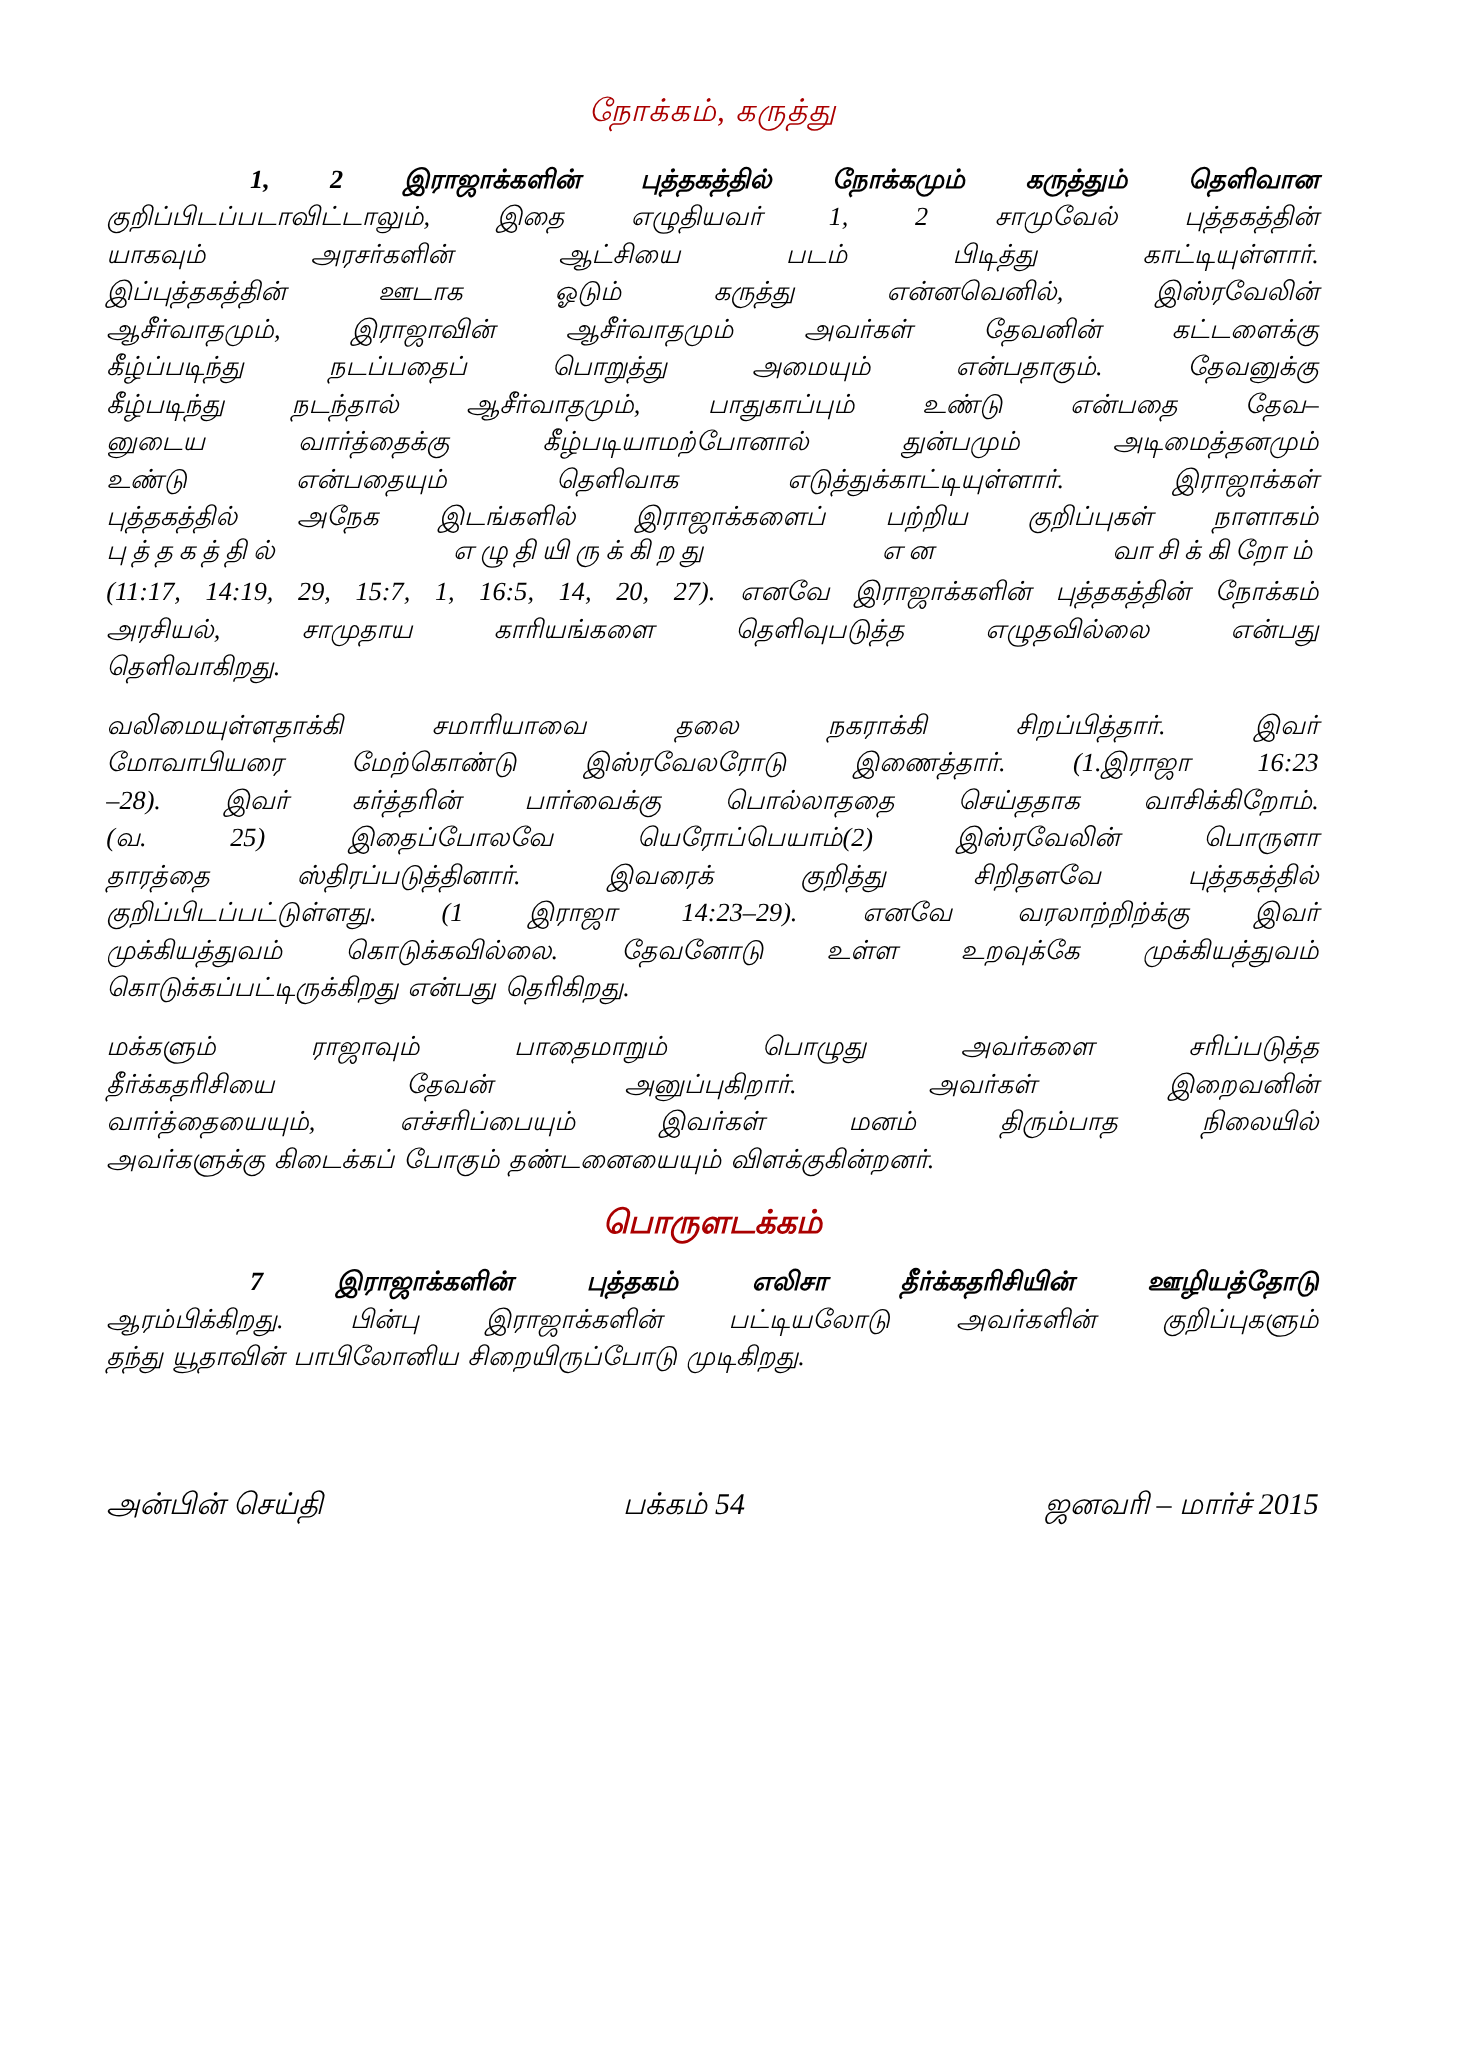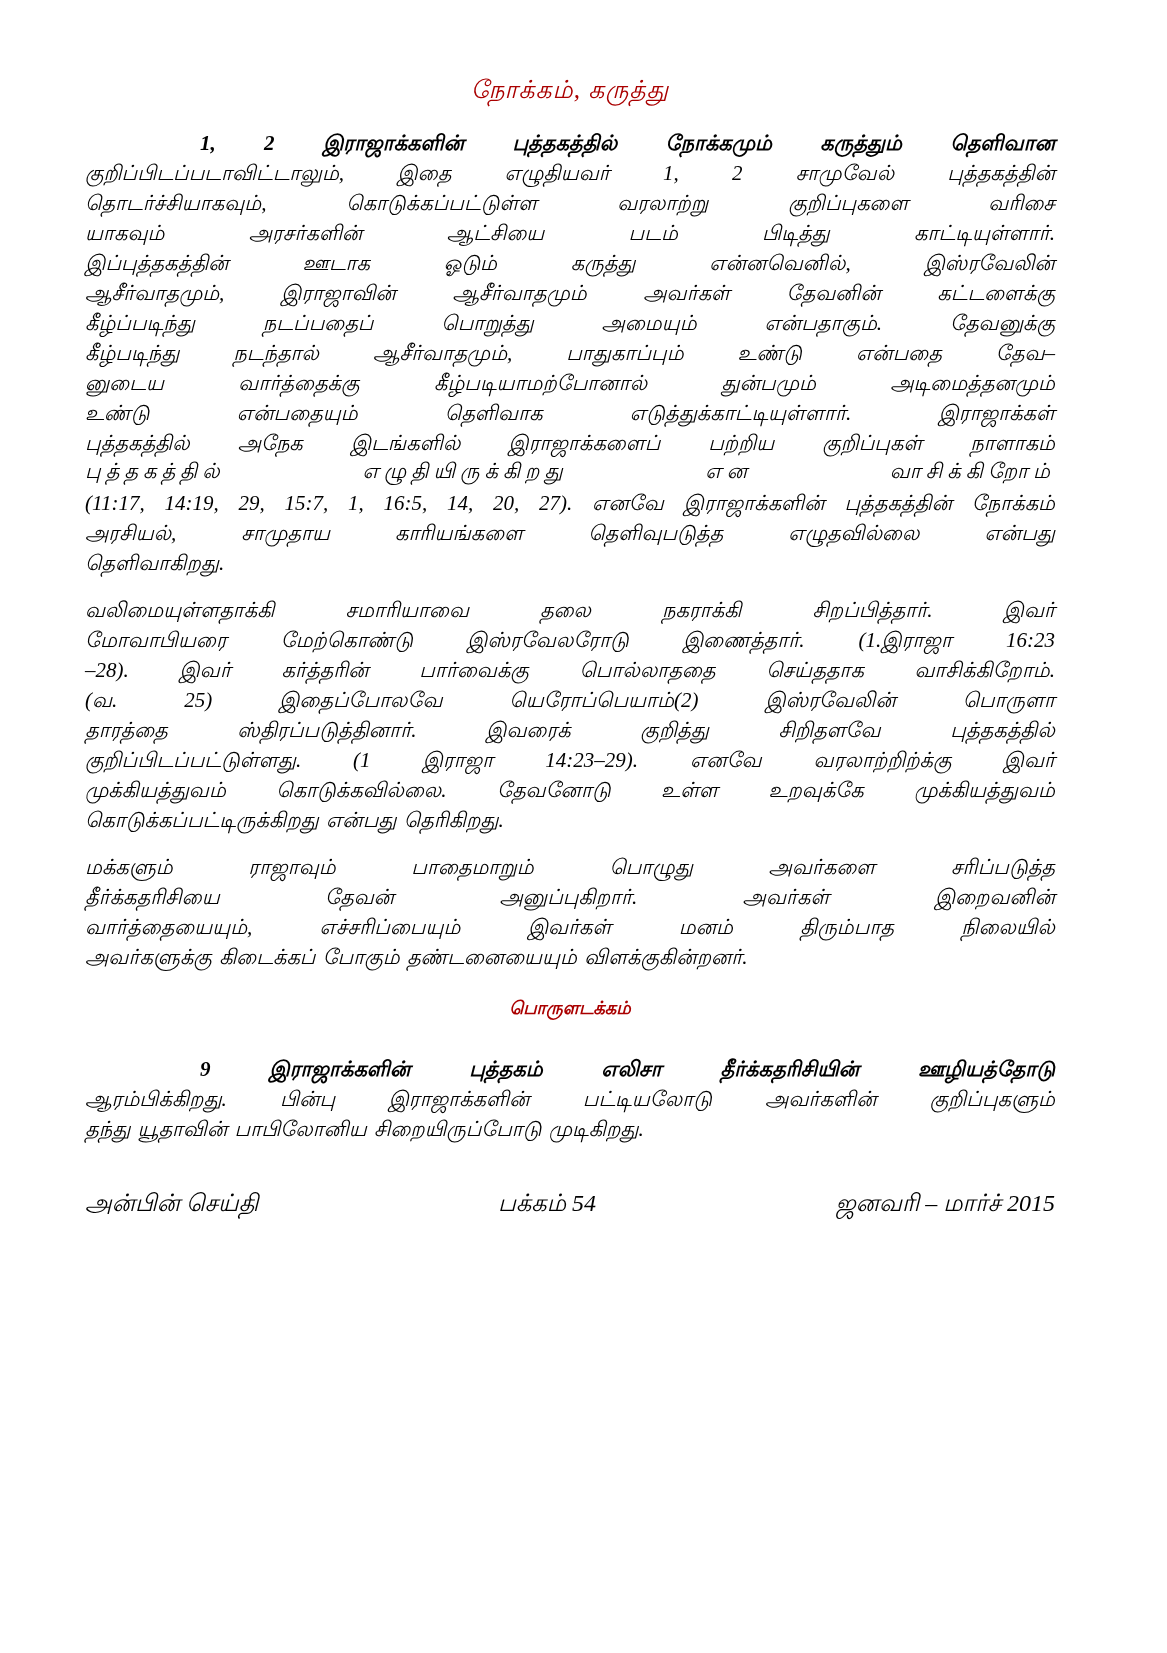"தொடர்ச்சியாகவும், கொடுக்கப்பட்டுள்ள" div.line { html: <div>தொடர்ச்சியாகவும், கொடுக்கப்பட்டுள்ள வரலாற்று குறிப்புகளை வரிசை</div> -> none }
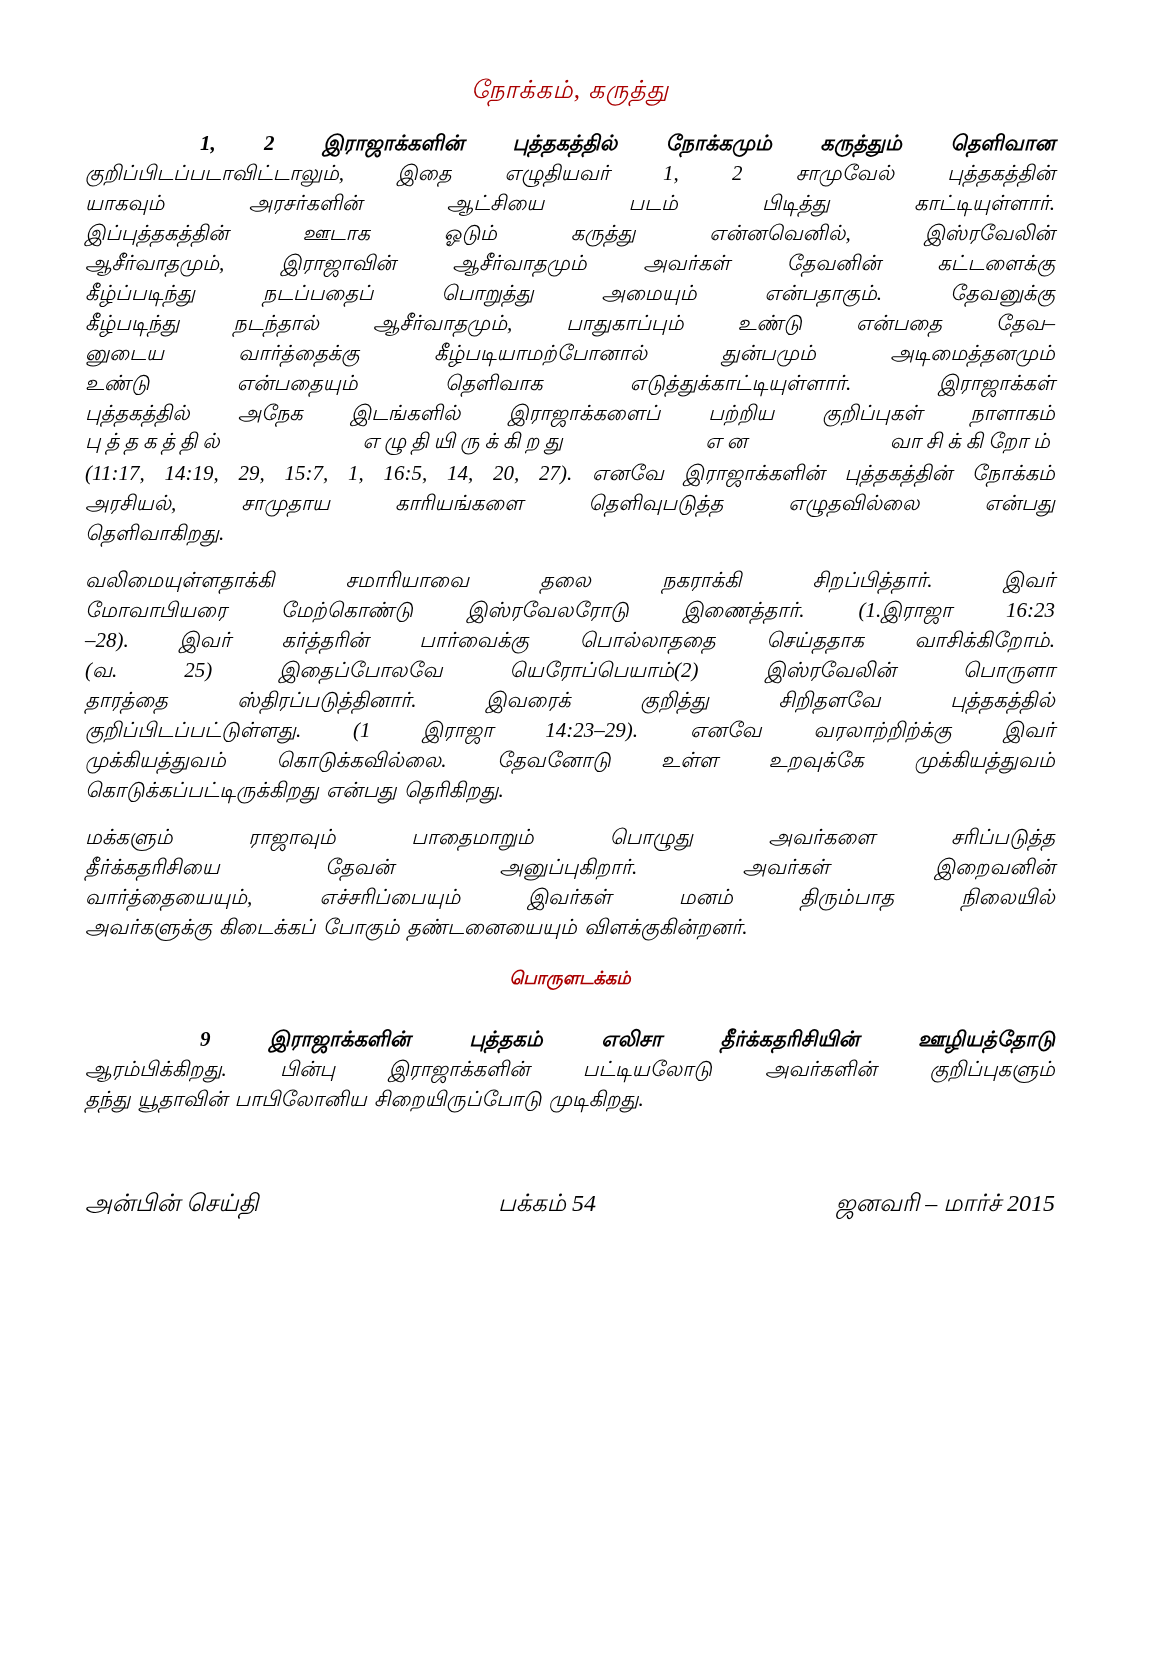"பொருளடக்கம்" .heading2 { font-size: 18px -> 26px; margin-bottom: 30px -> 16px }
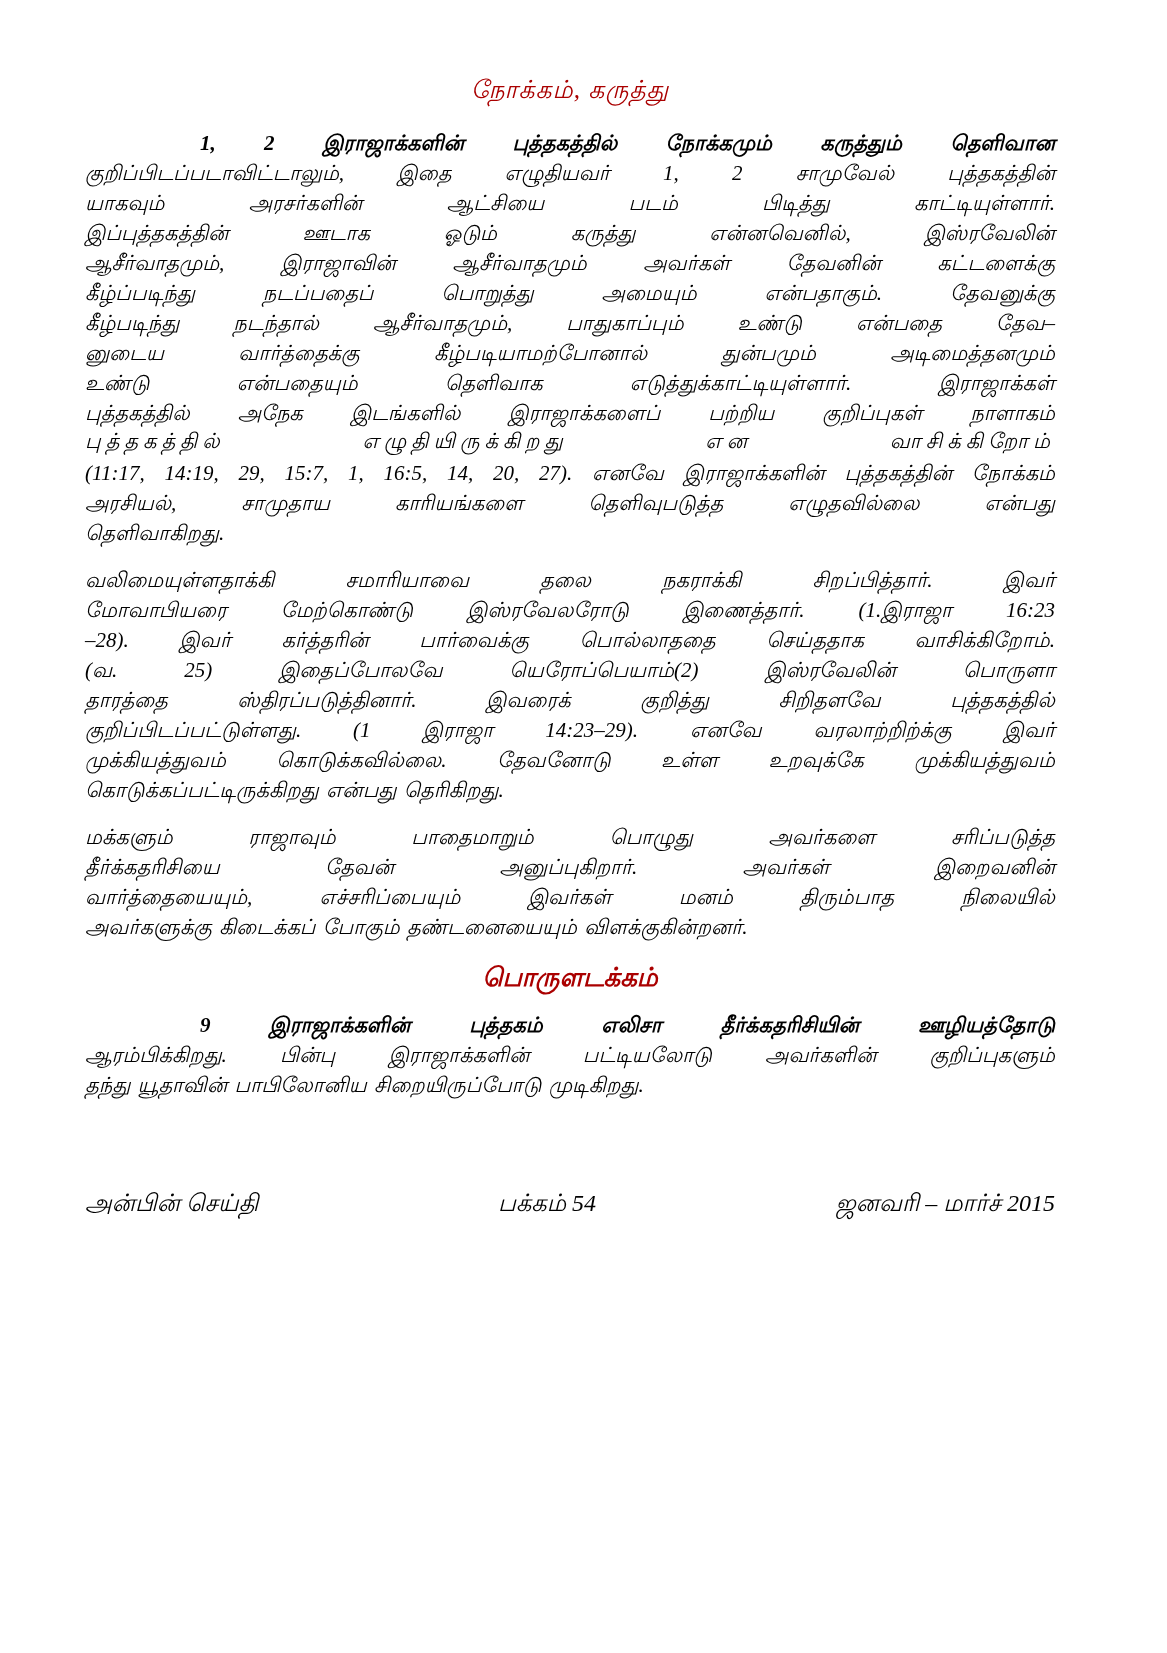"9 இராஜாக்களின் புத்தகம் எலிசா" div.line { text: 9 -> 7 }
